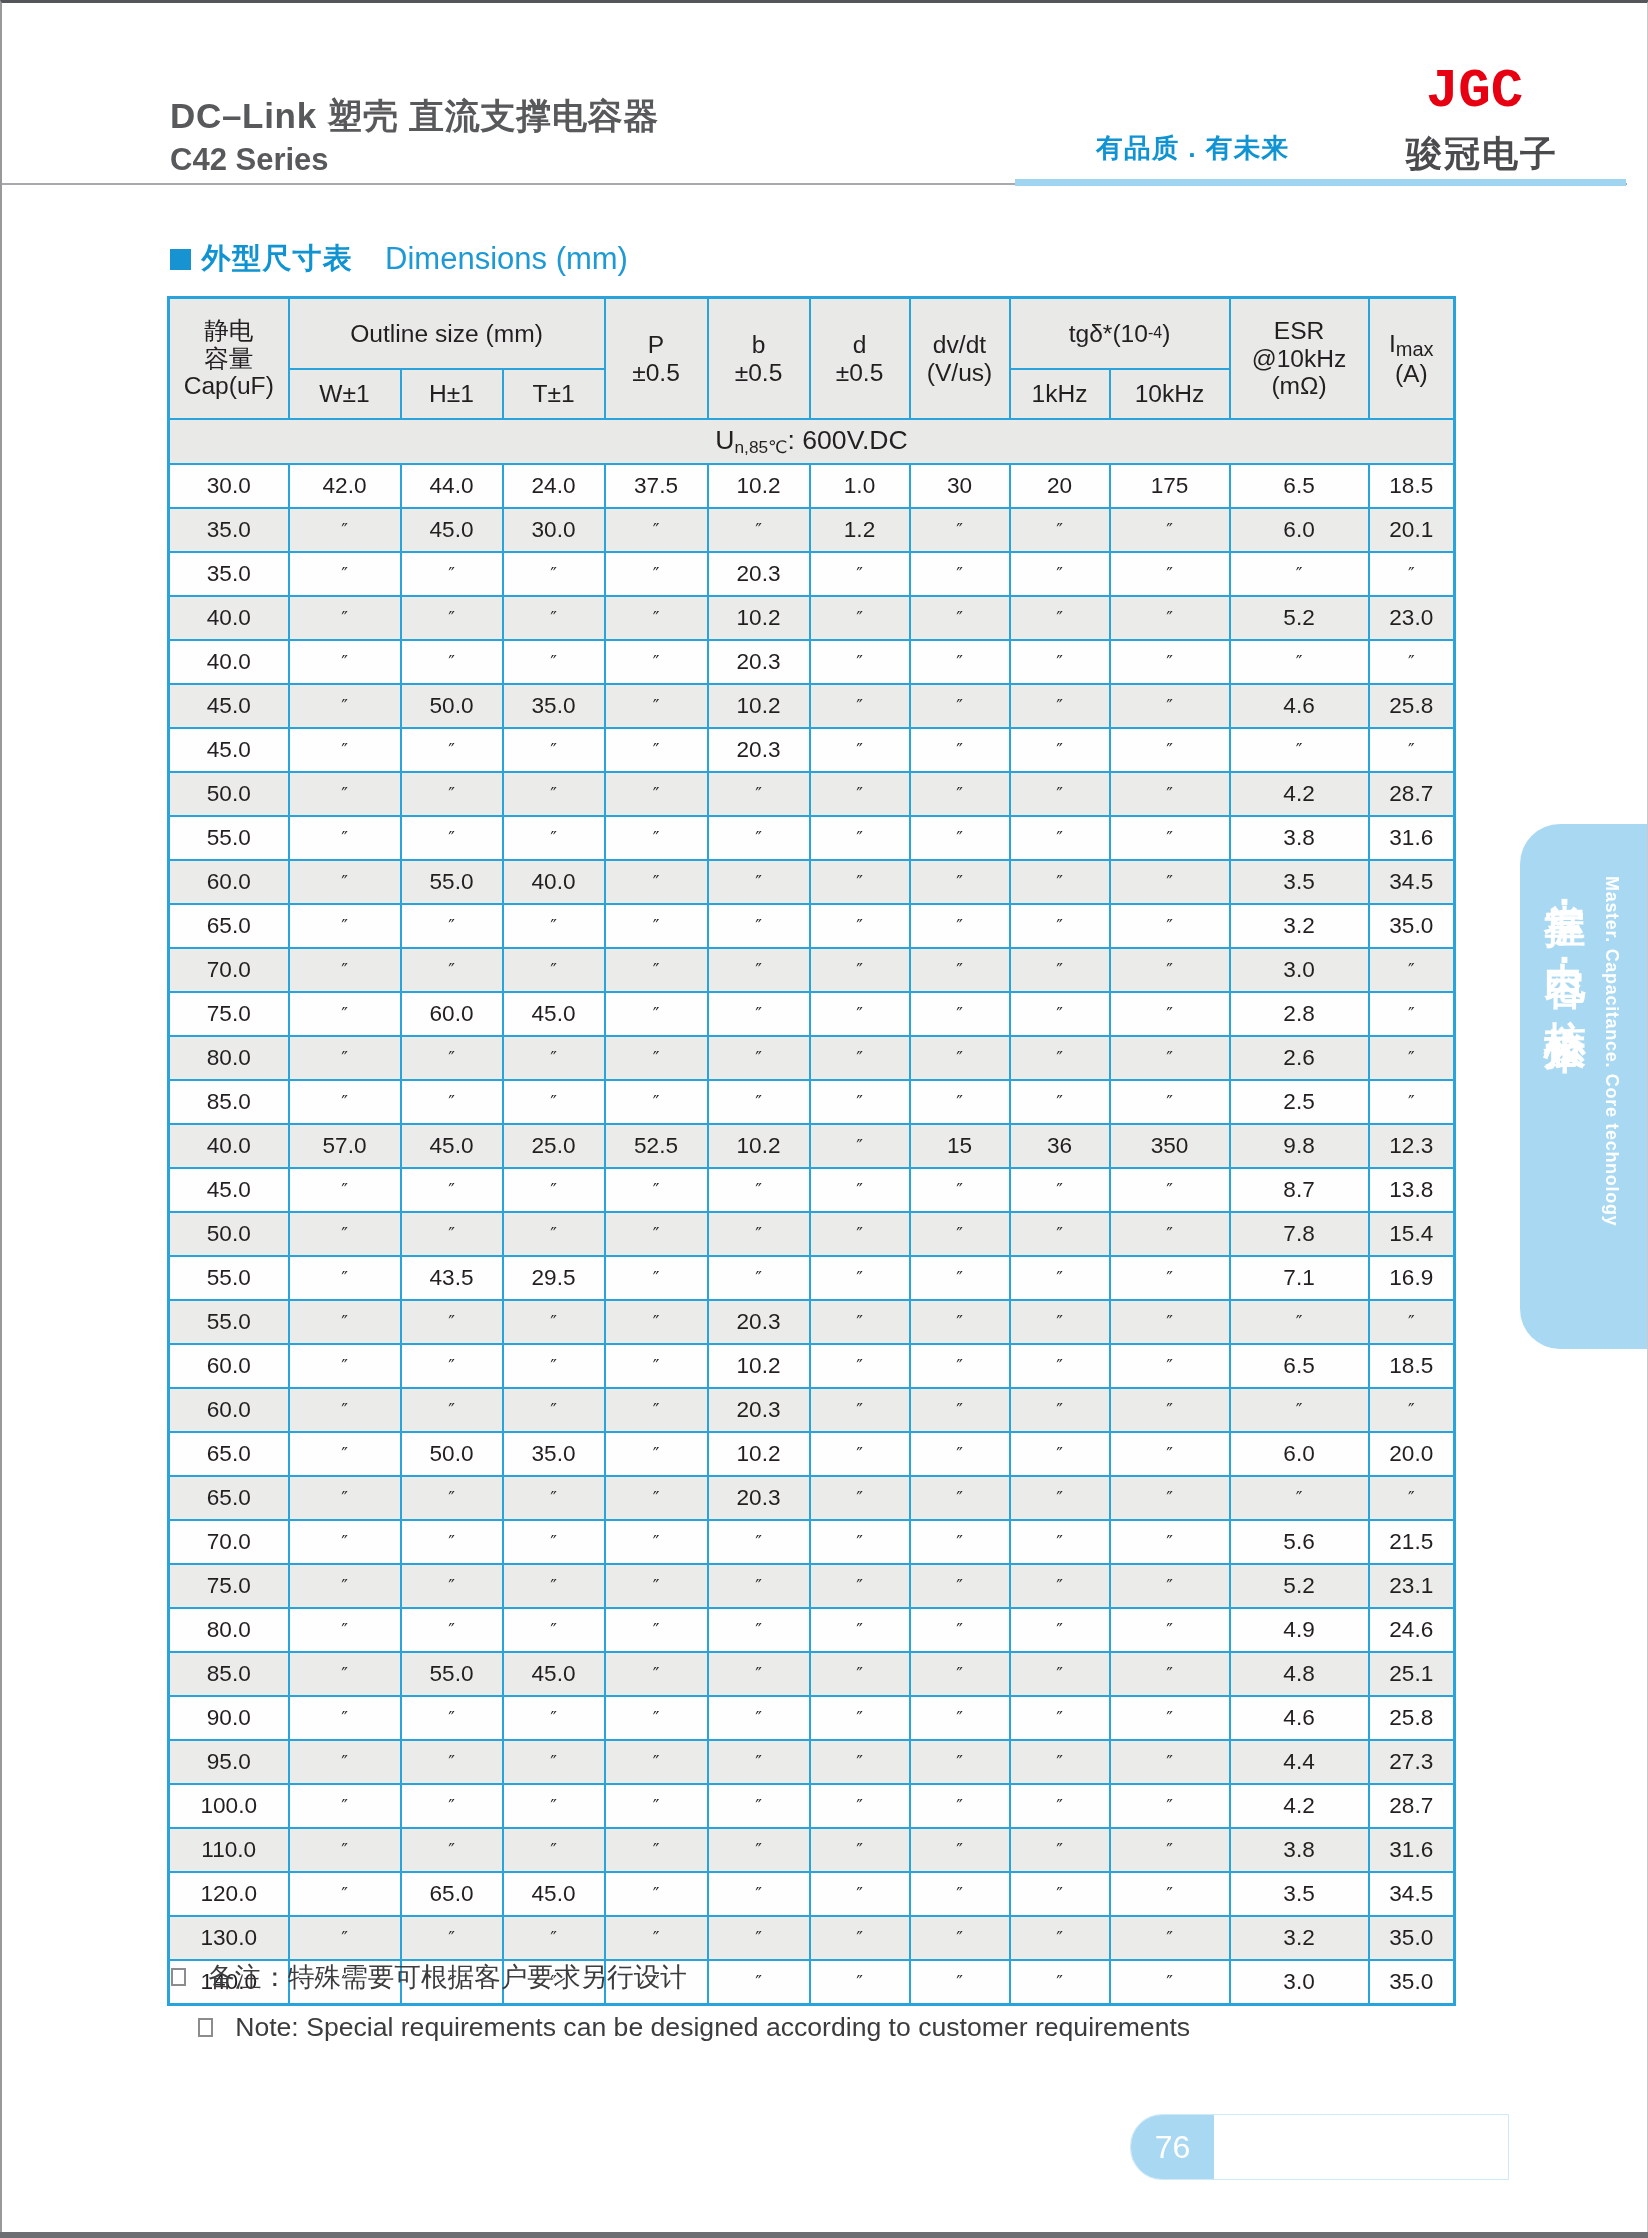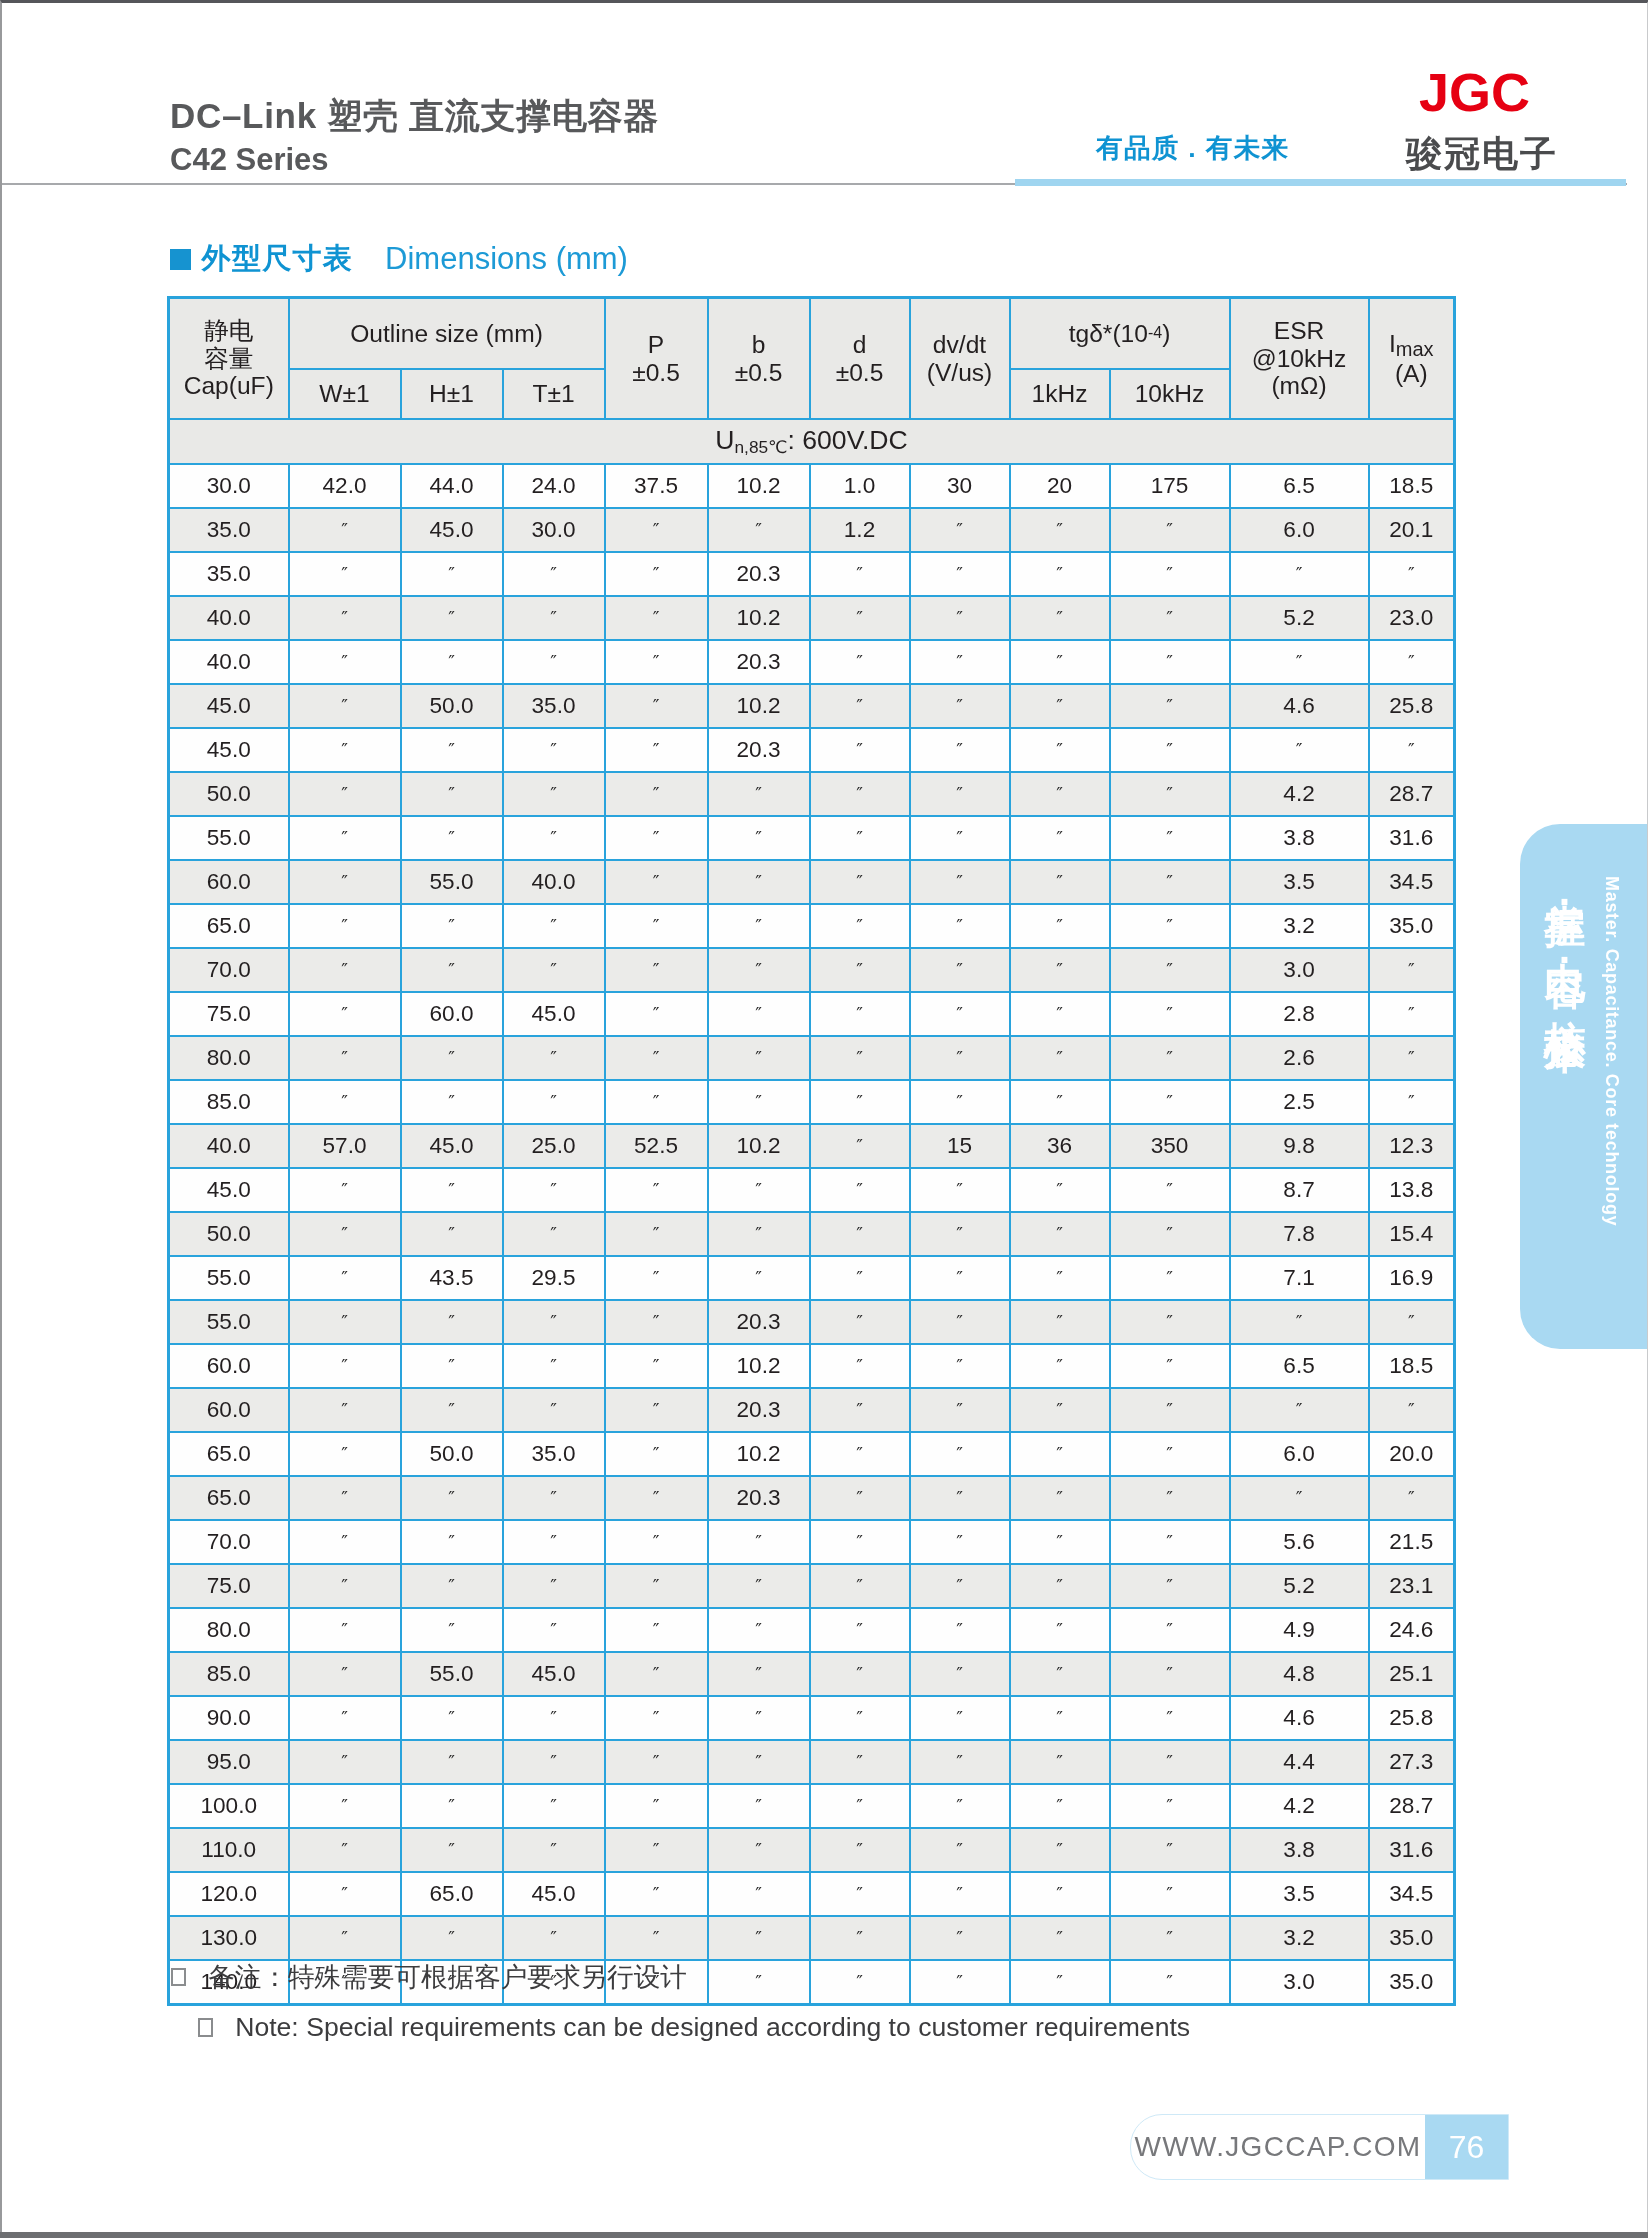"JGC" .logo-jgc { font-family: Liberation Sans, sans-serif -> Liberation Mono, monospace }
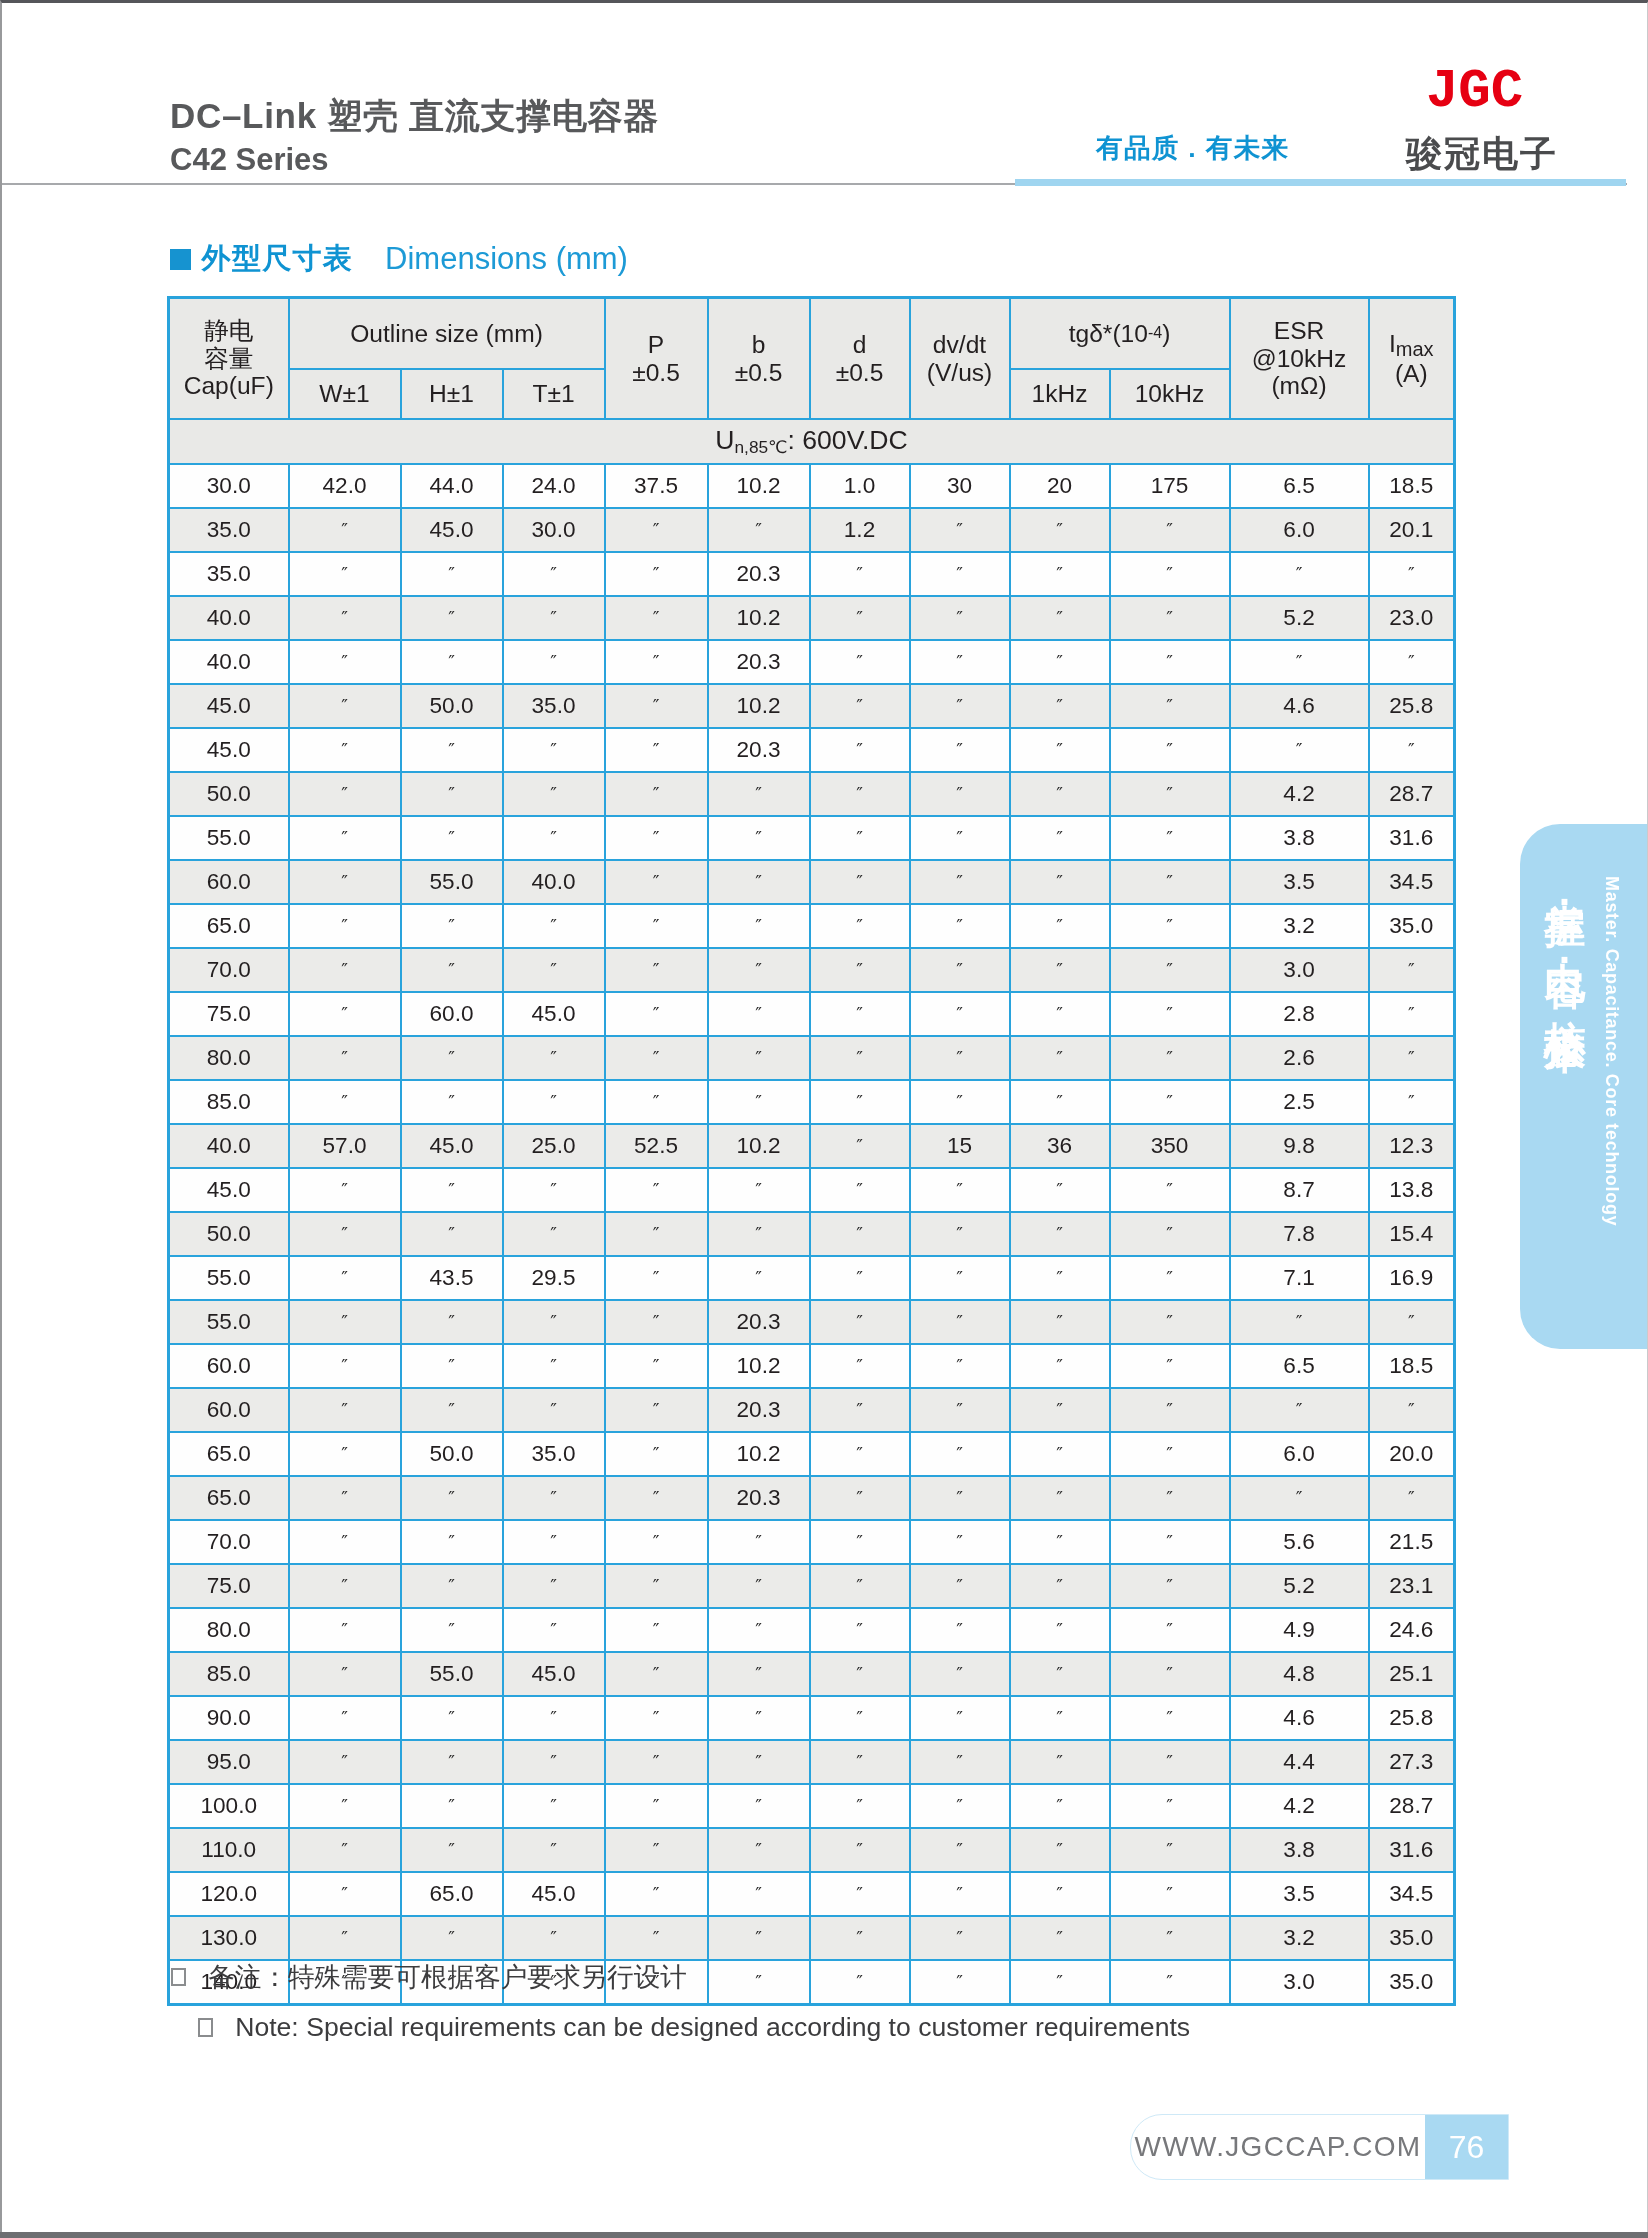"WWW.JGCCAP.COM" div.footer-url { html: <div>WWW.JGCCAP.COM</div> -> none }
